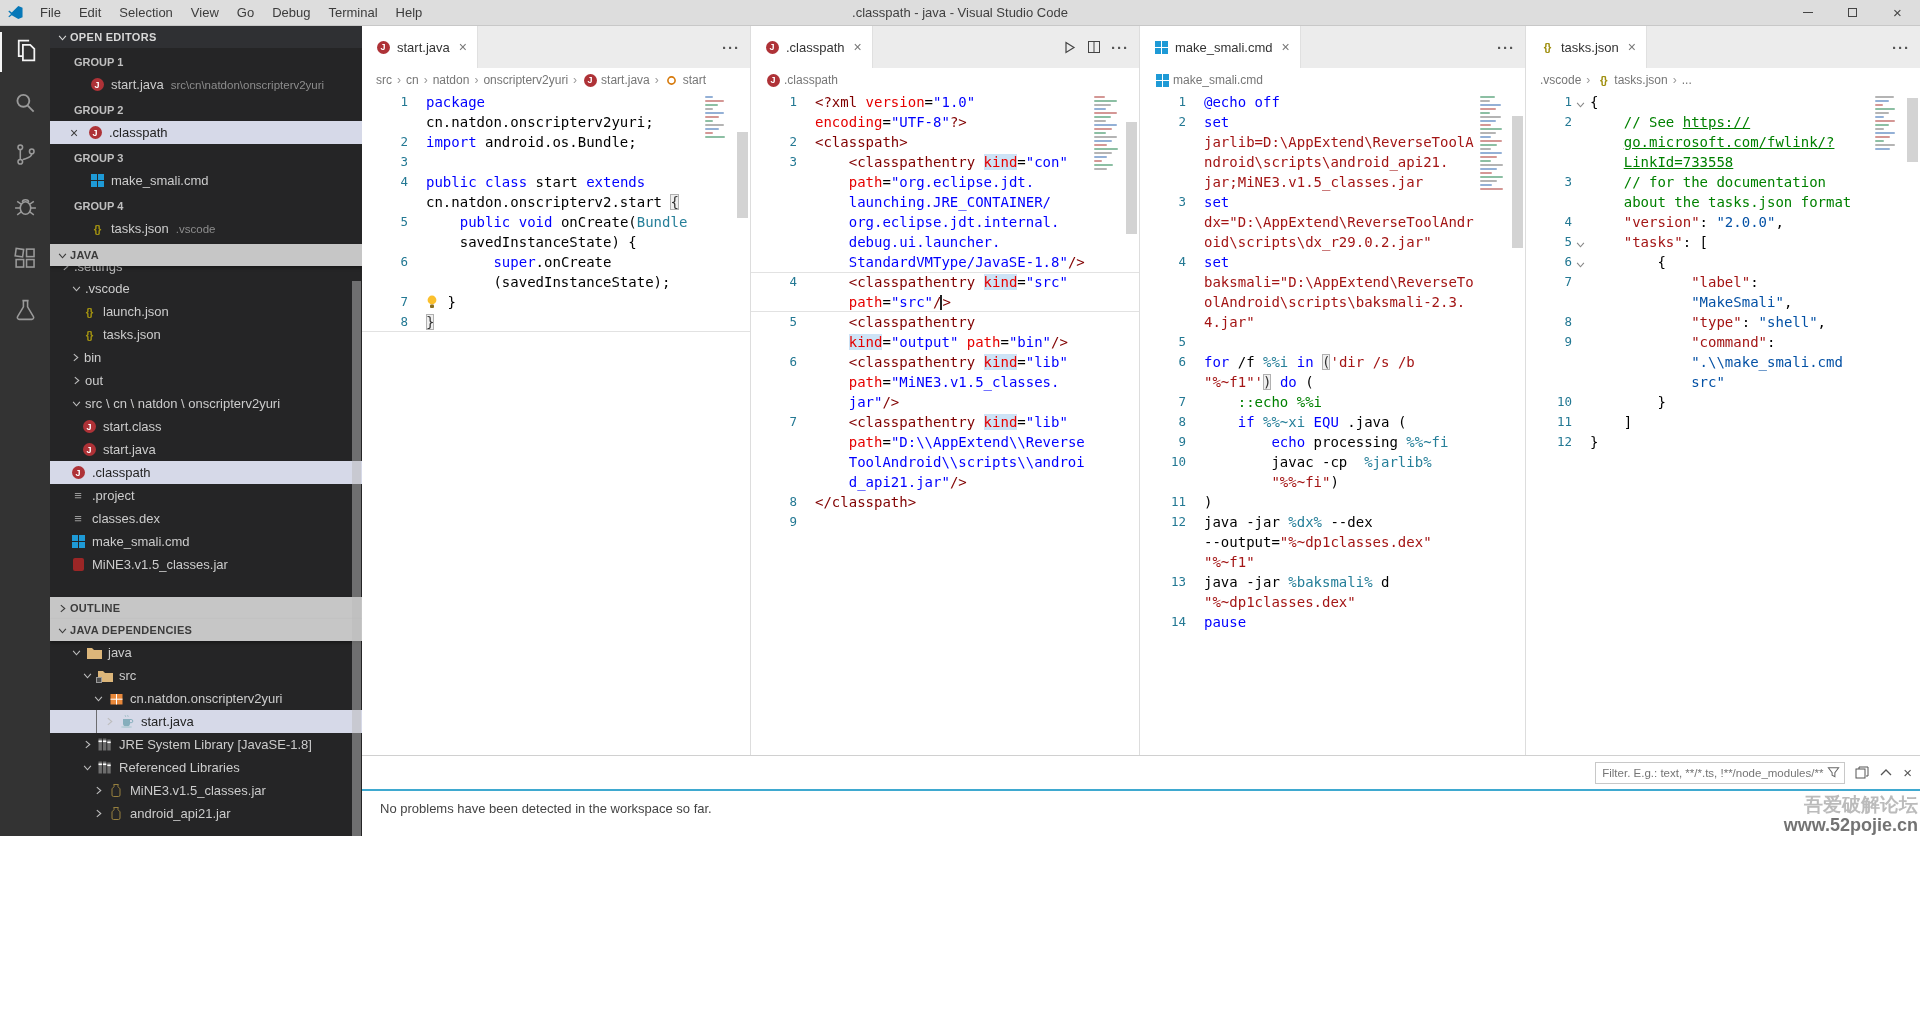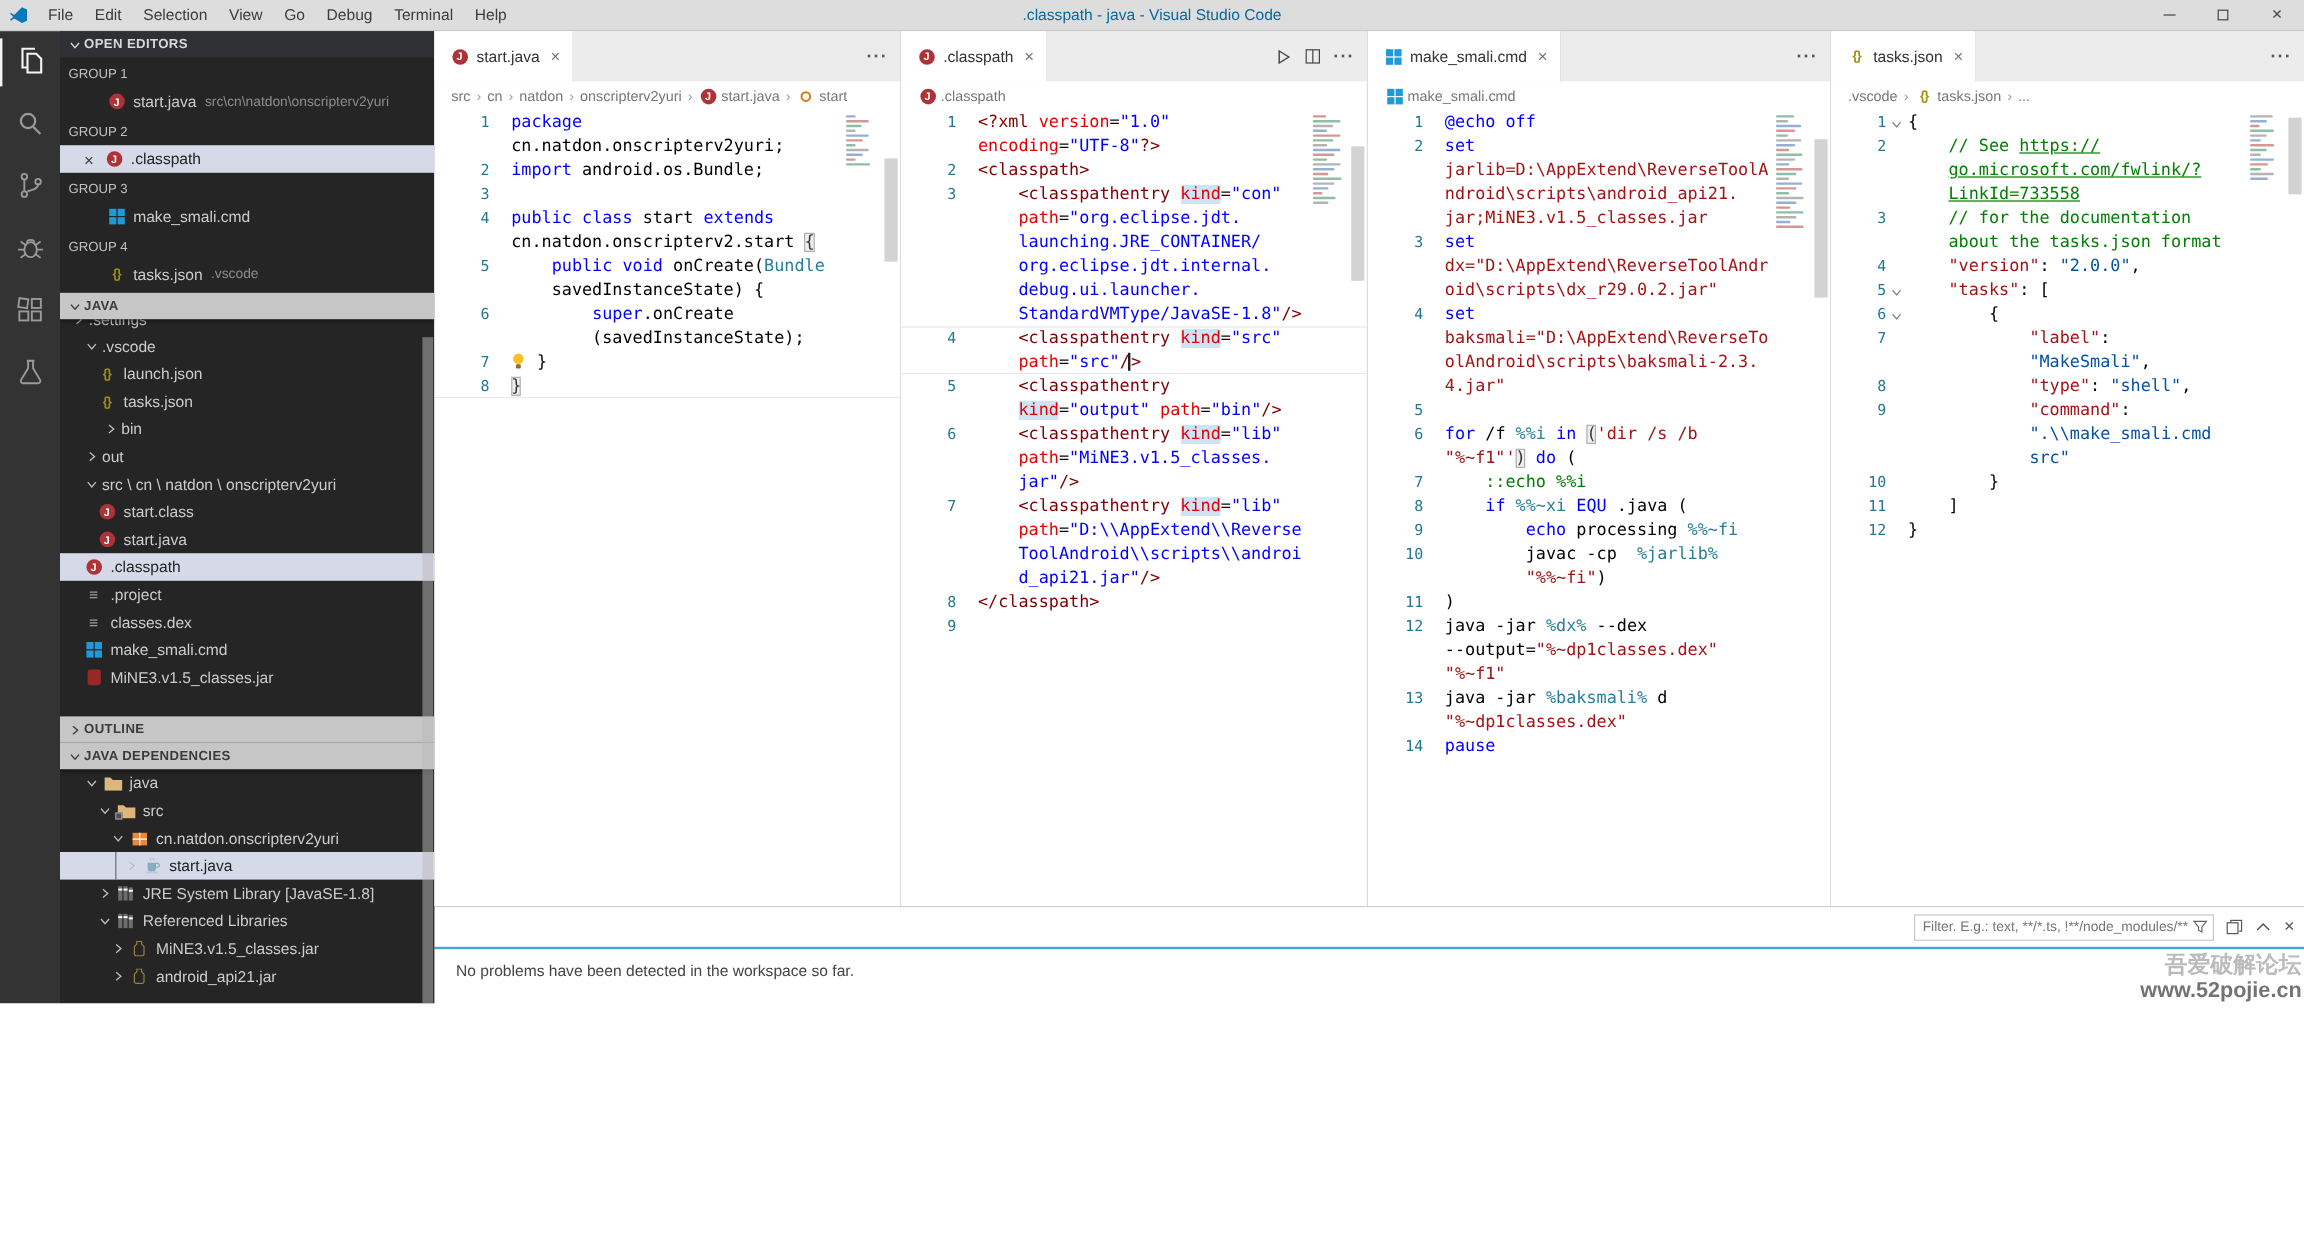".classpath - java - Visual" .tb-title { color: #0369a1 -> #404040 }
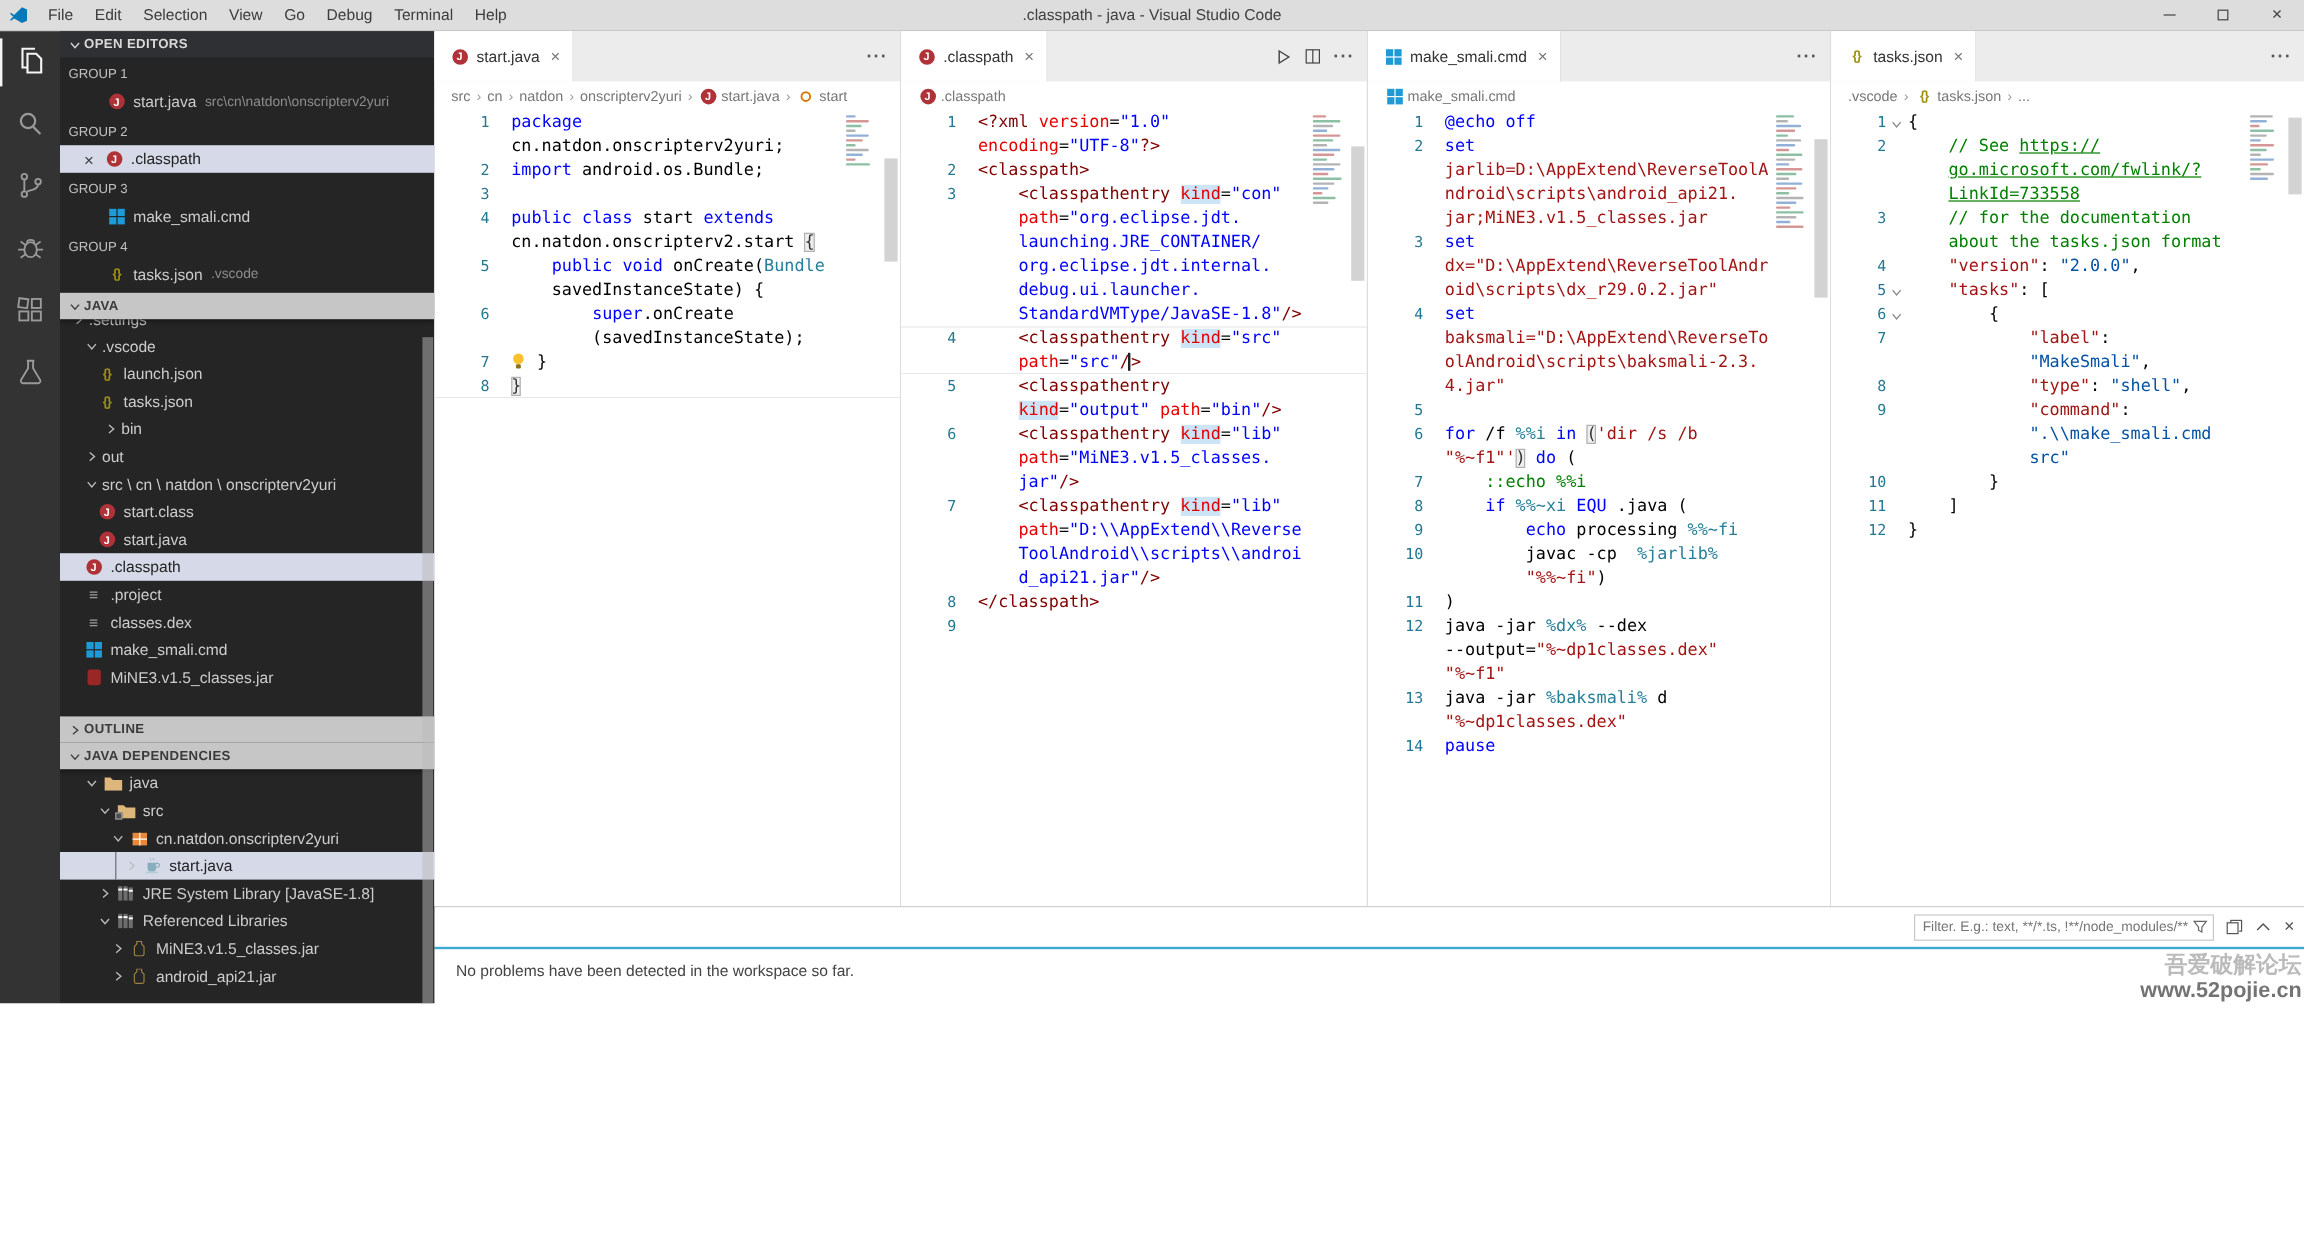"GROUP 1" .grp { font-weight: normal -> bold; padding-left: 7px -> 24px }
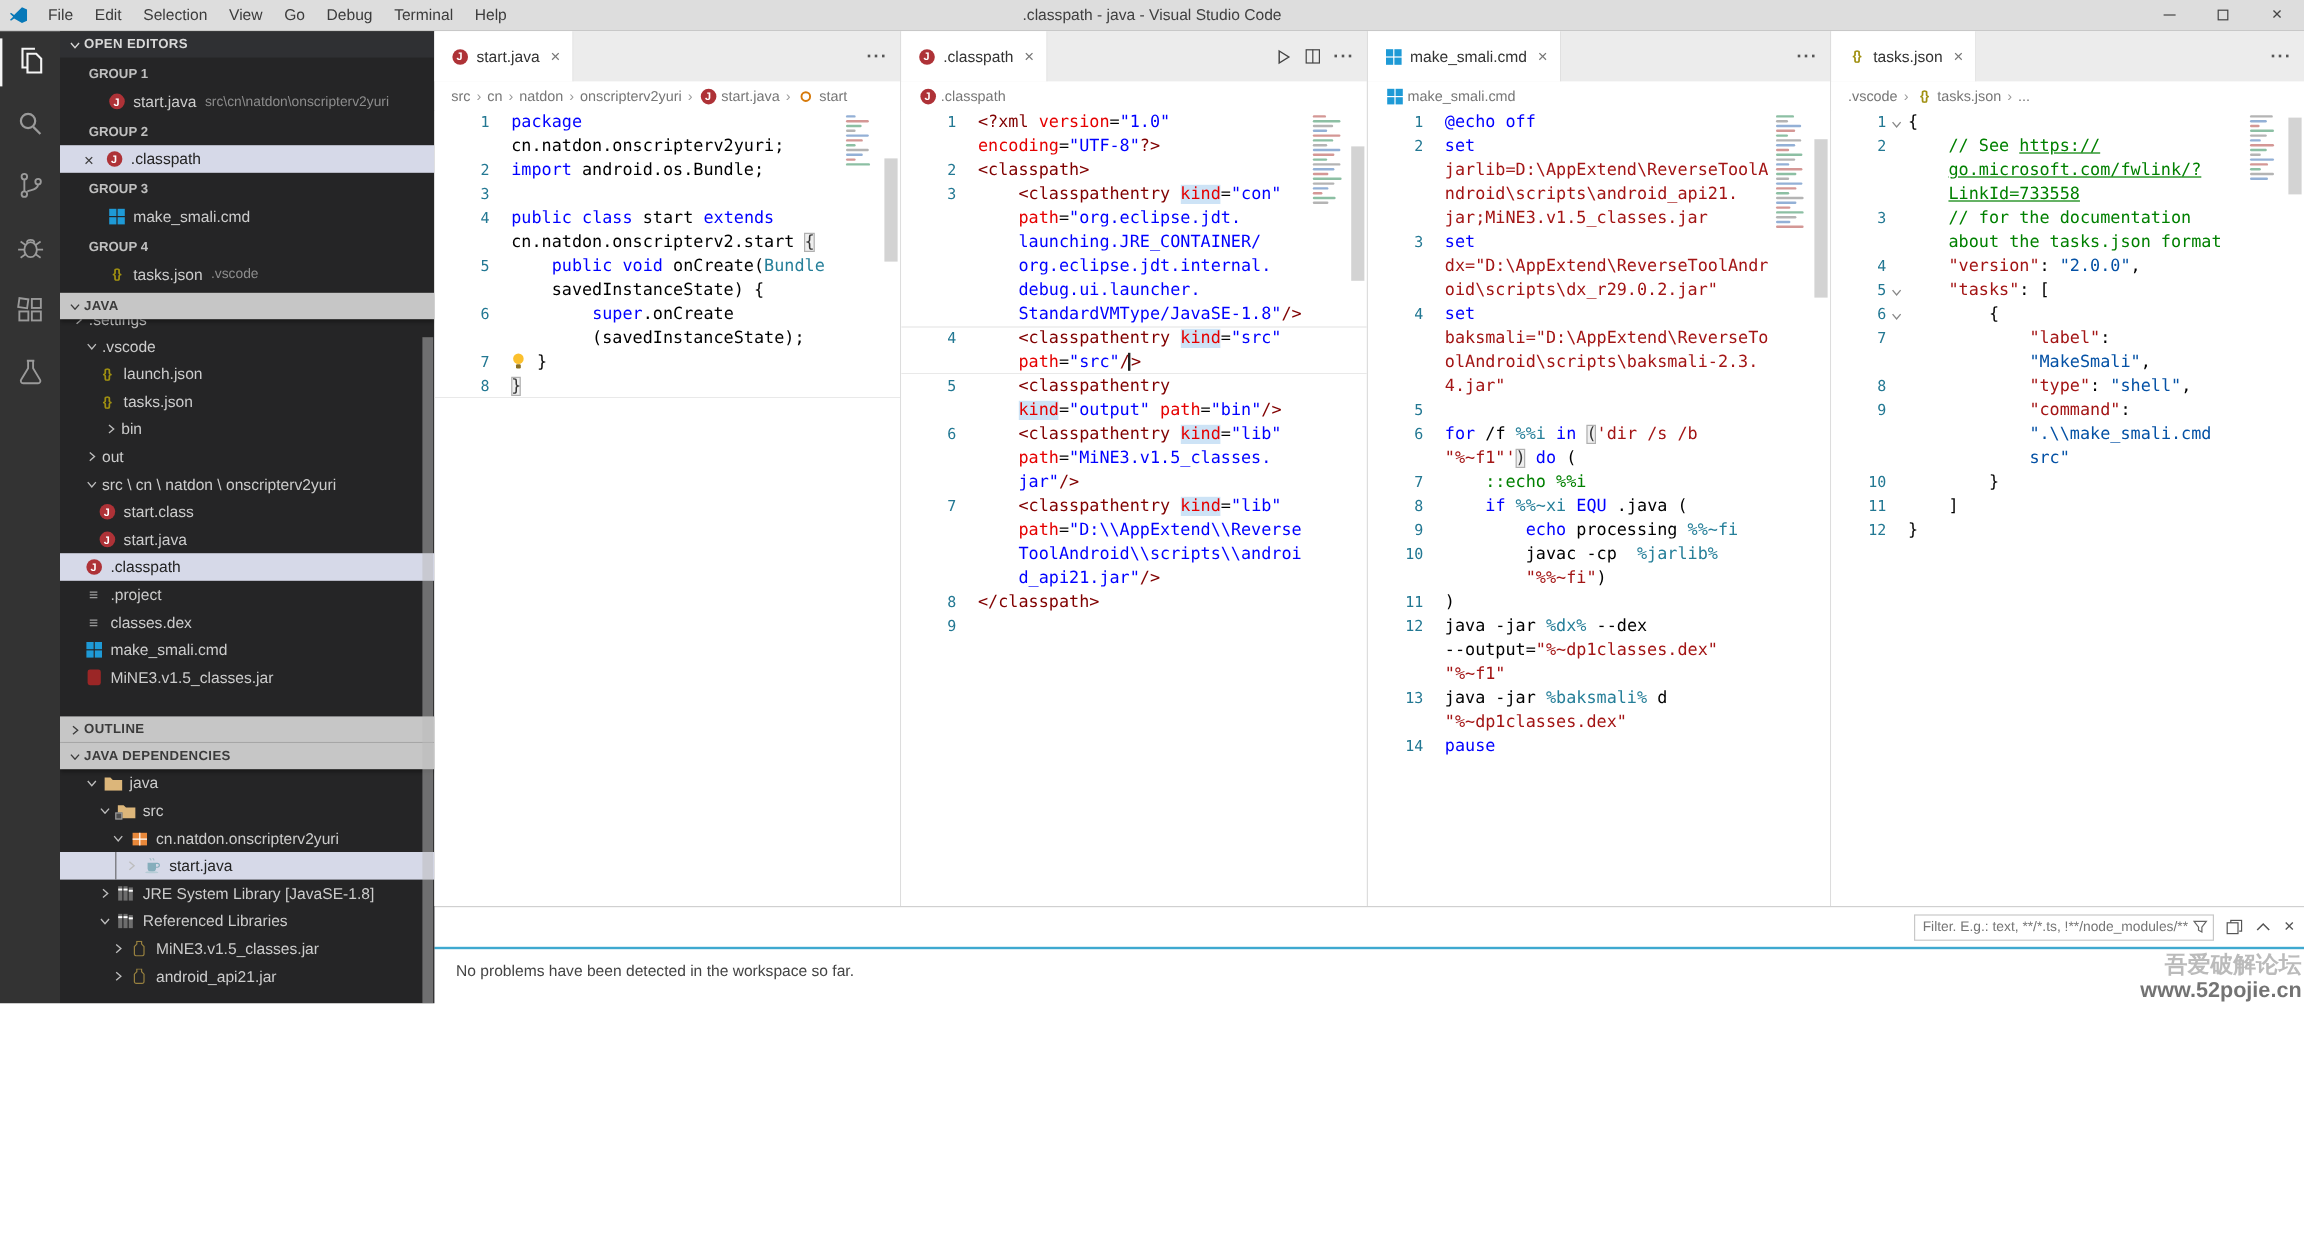"bin" div.tree-row { padding-left: 35px -> 18px }
